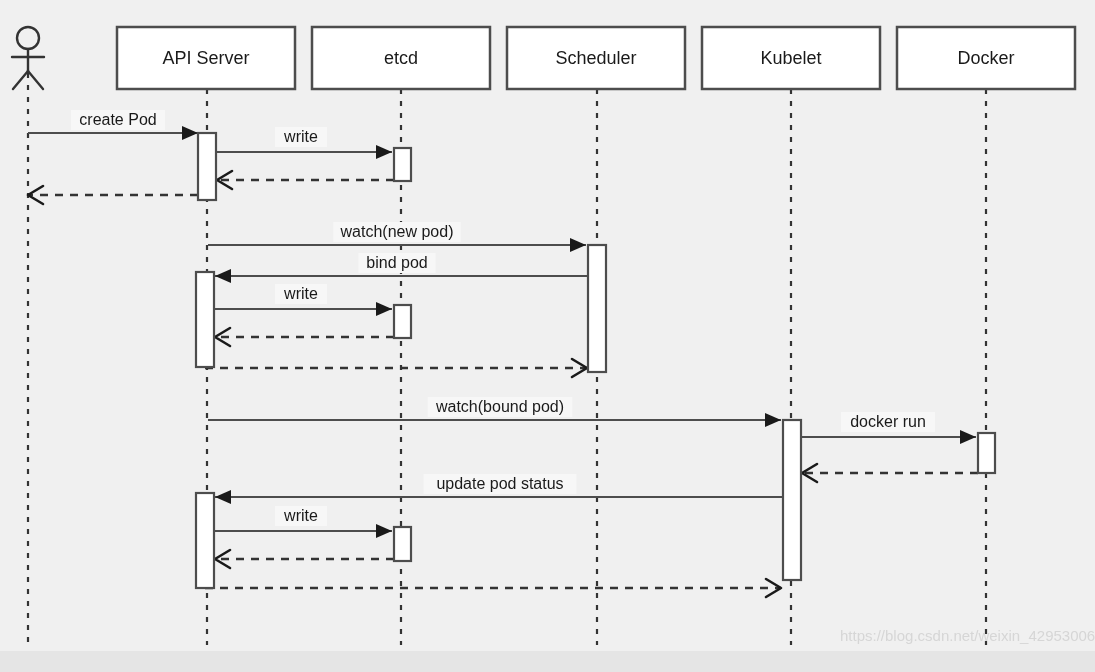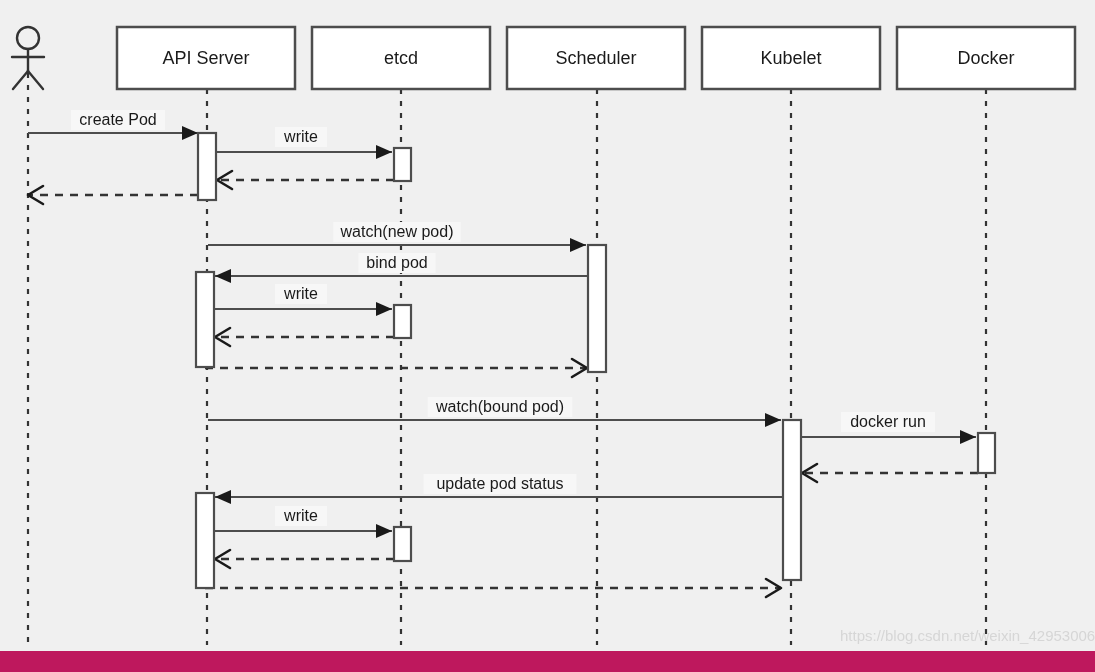"API Server" #page { background: #be185d -> #e5e5e5 }
